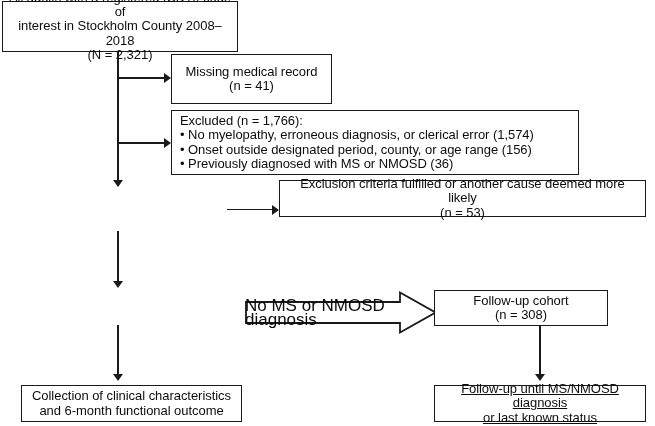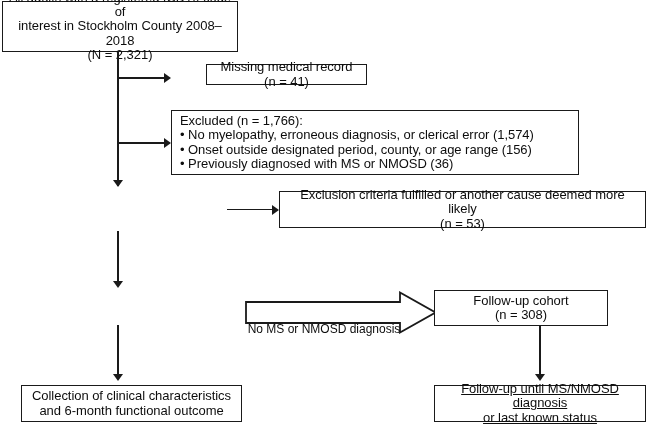"Missing medical record" div.box { height: 21px -> 50px; margin-left: 35px -> none; top: 64px -> 54px }
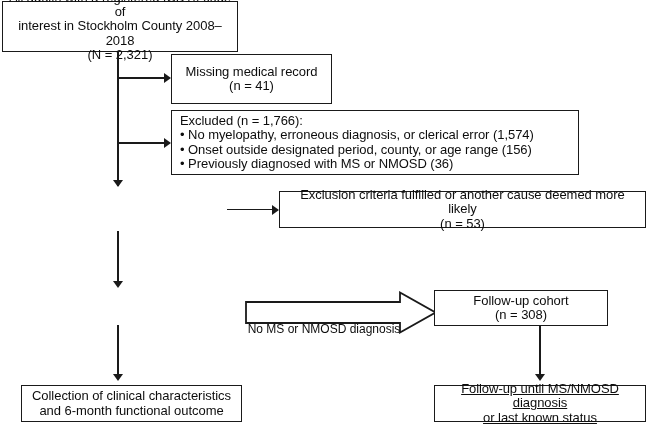"Exclusion criteria fulfilled or another" div.box { top: 191px -> 180px }
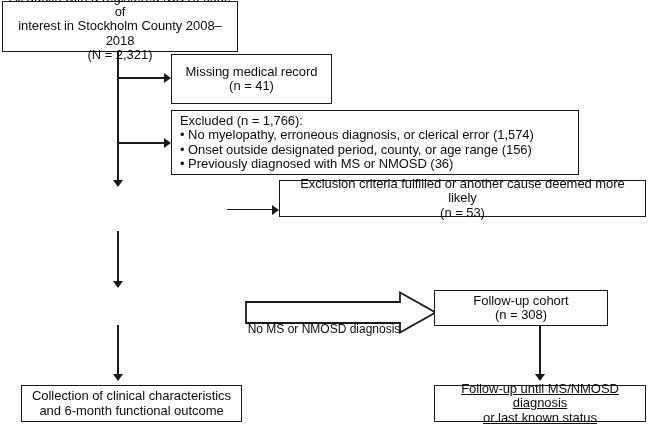"No MS or NMOSD diagnosis" .block-arrow .ba-label { font-size: 12px -> 17px; top: 16px -> 0 }
